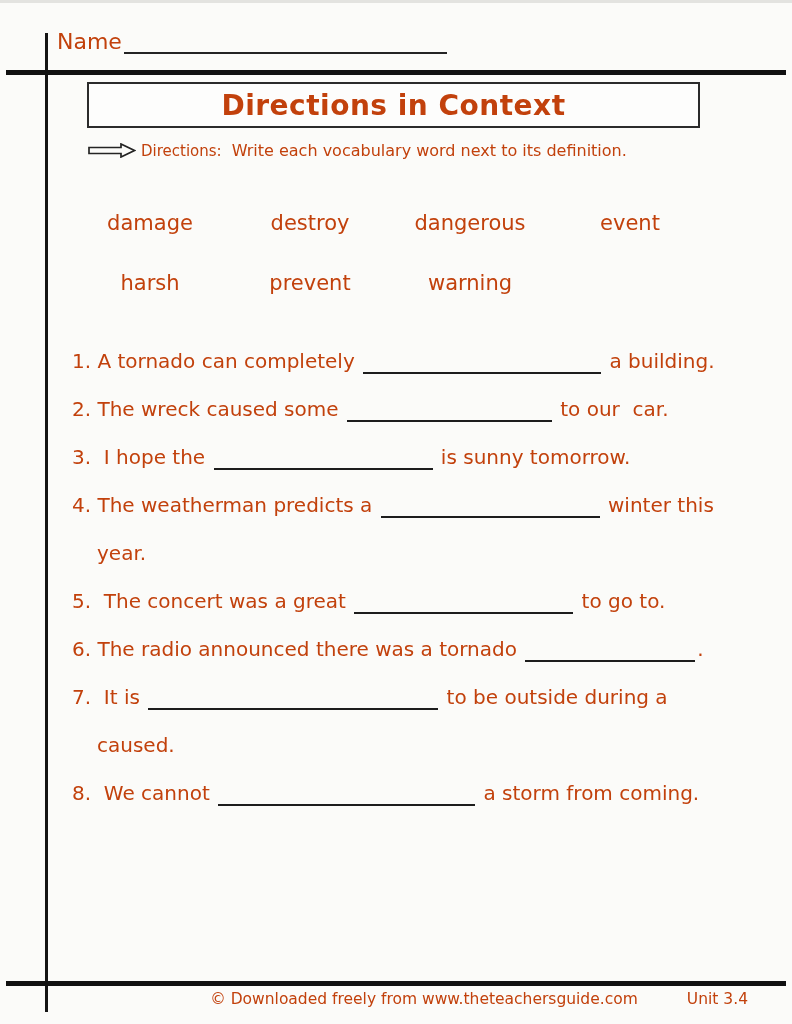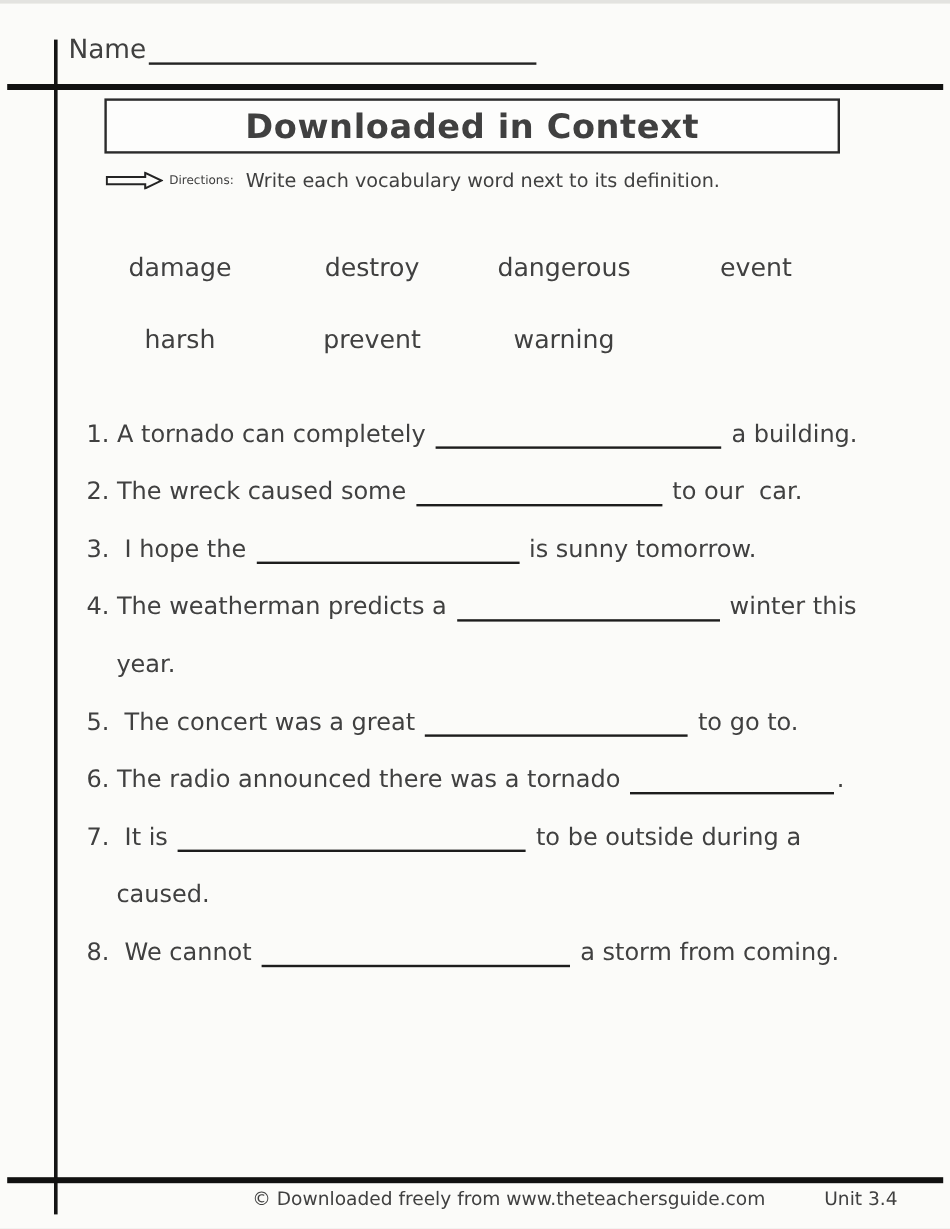"Name" .page { color: #404040 -> #c2410c }
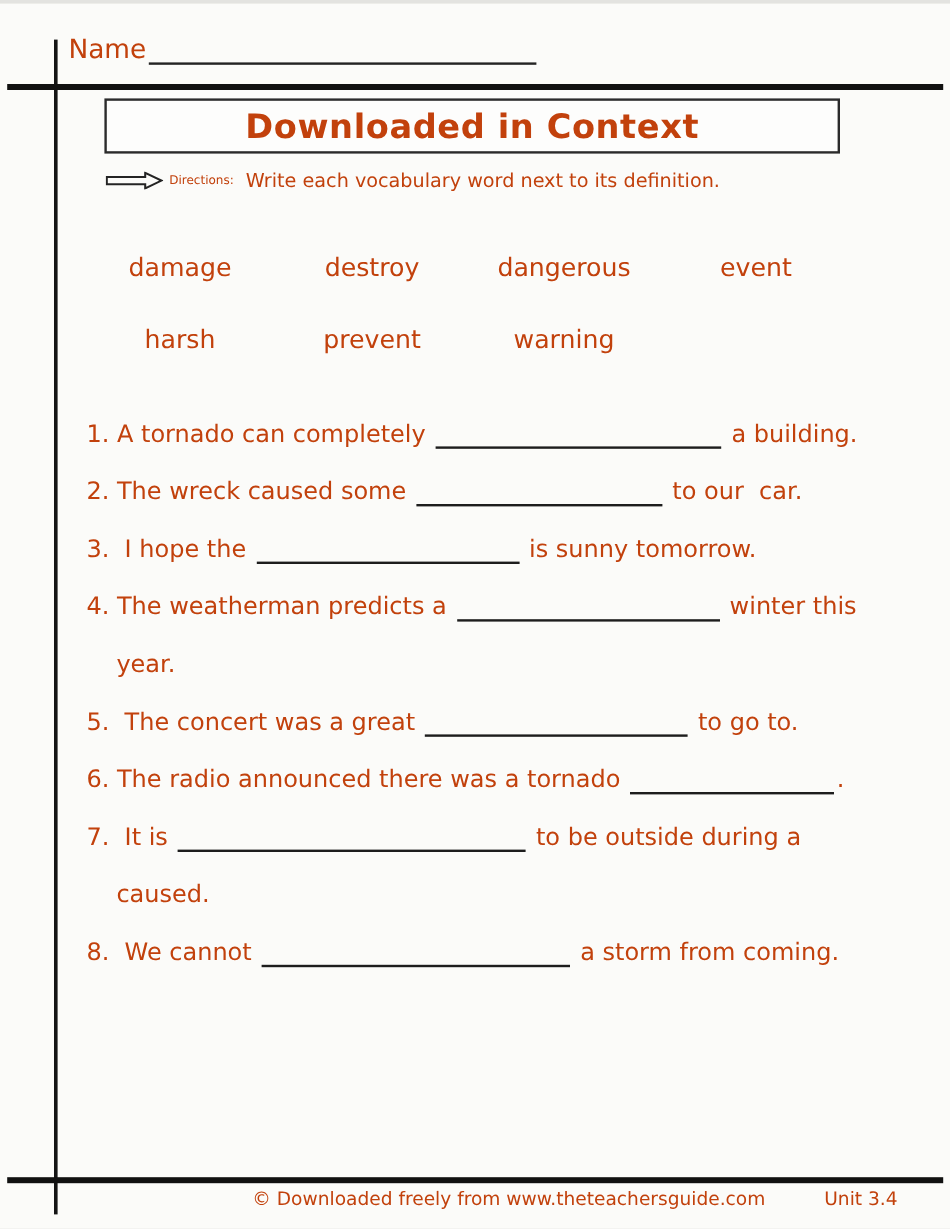"Downloaded in Context" h1 { text: Downloaded -> Directions }
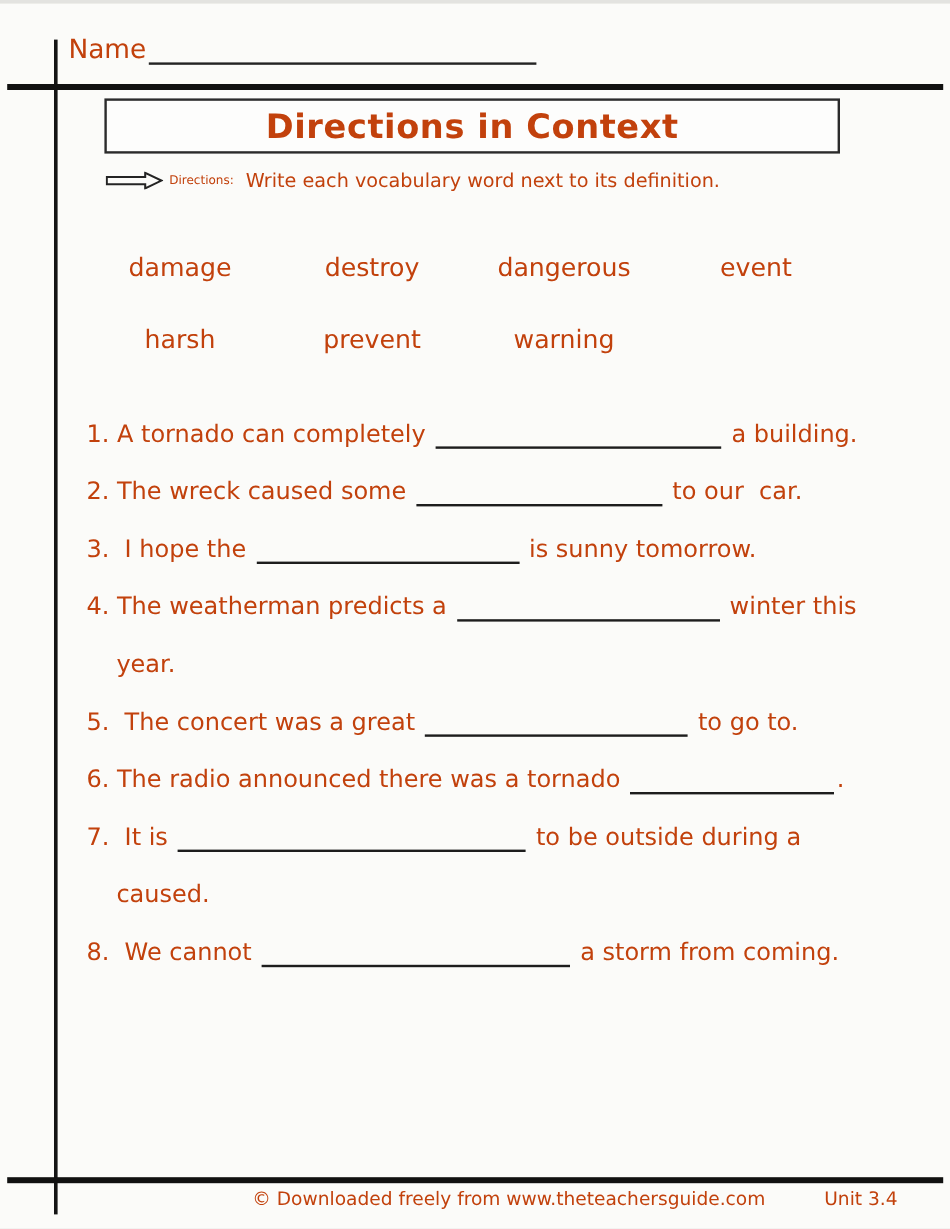"Directions:" .dir-label { font-size: 10px -> 15px }
